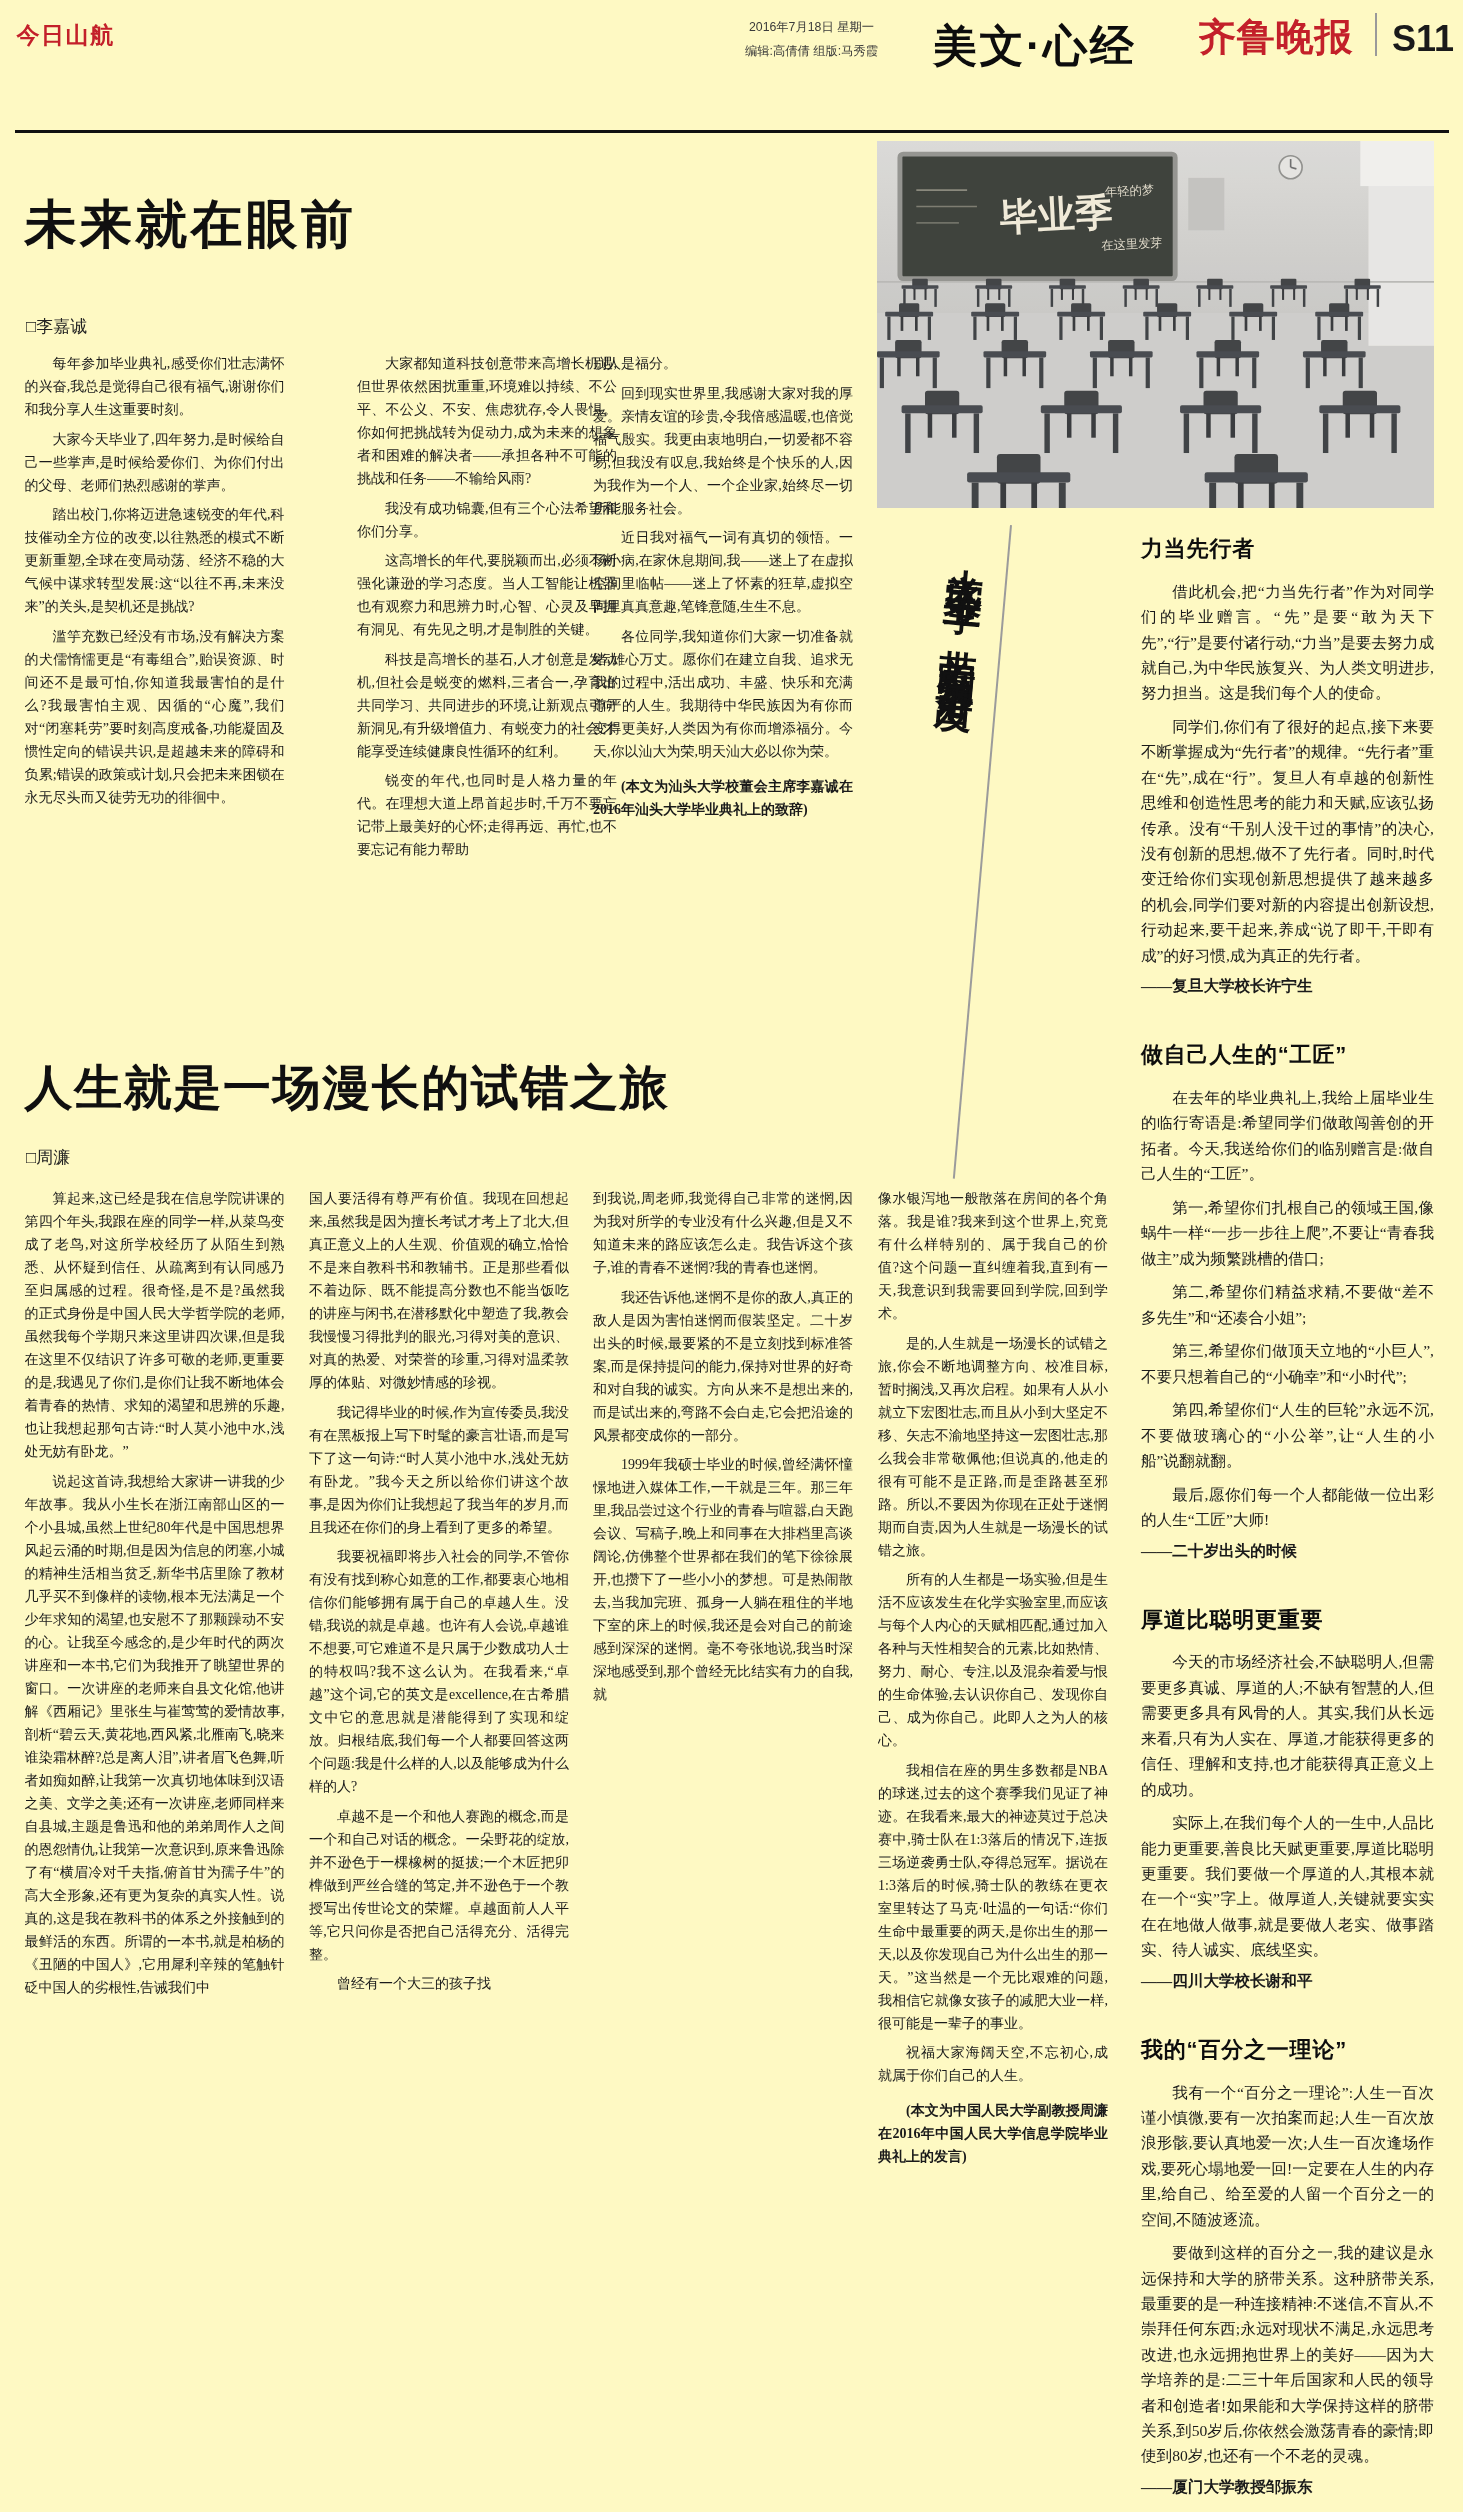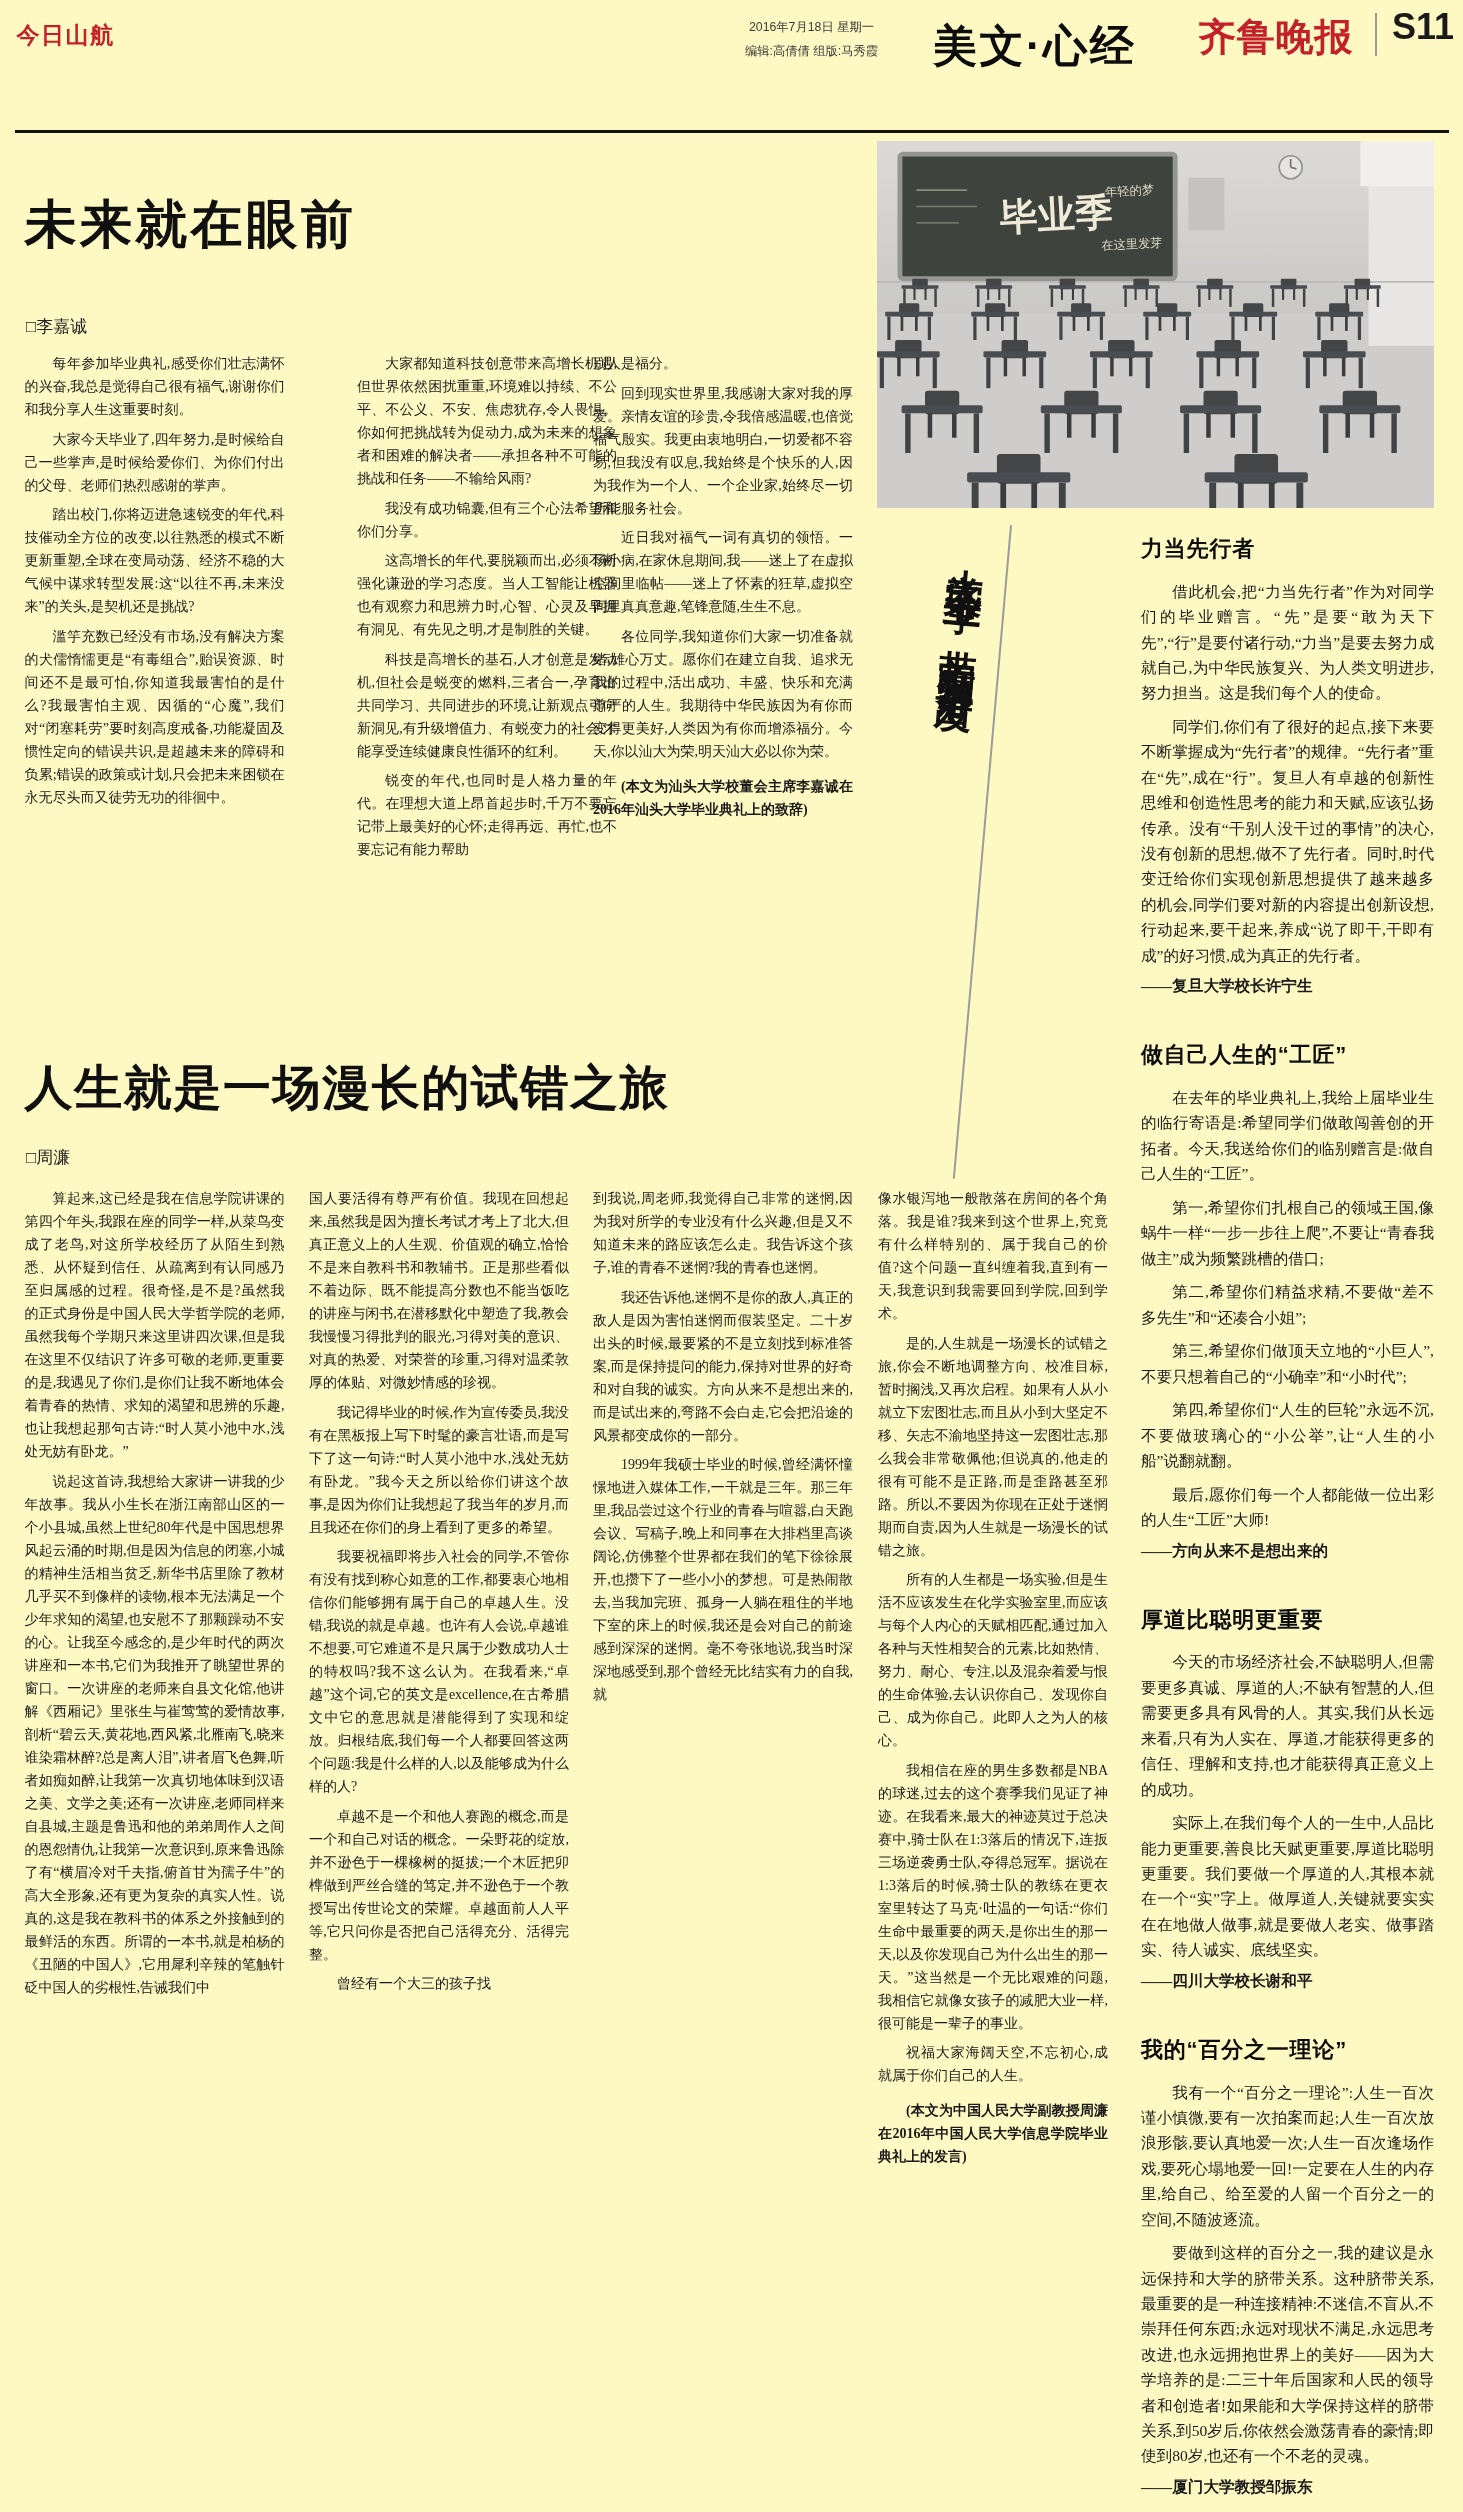"S11" .page-no { top: 6px -> 18px }
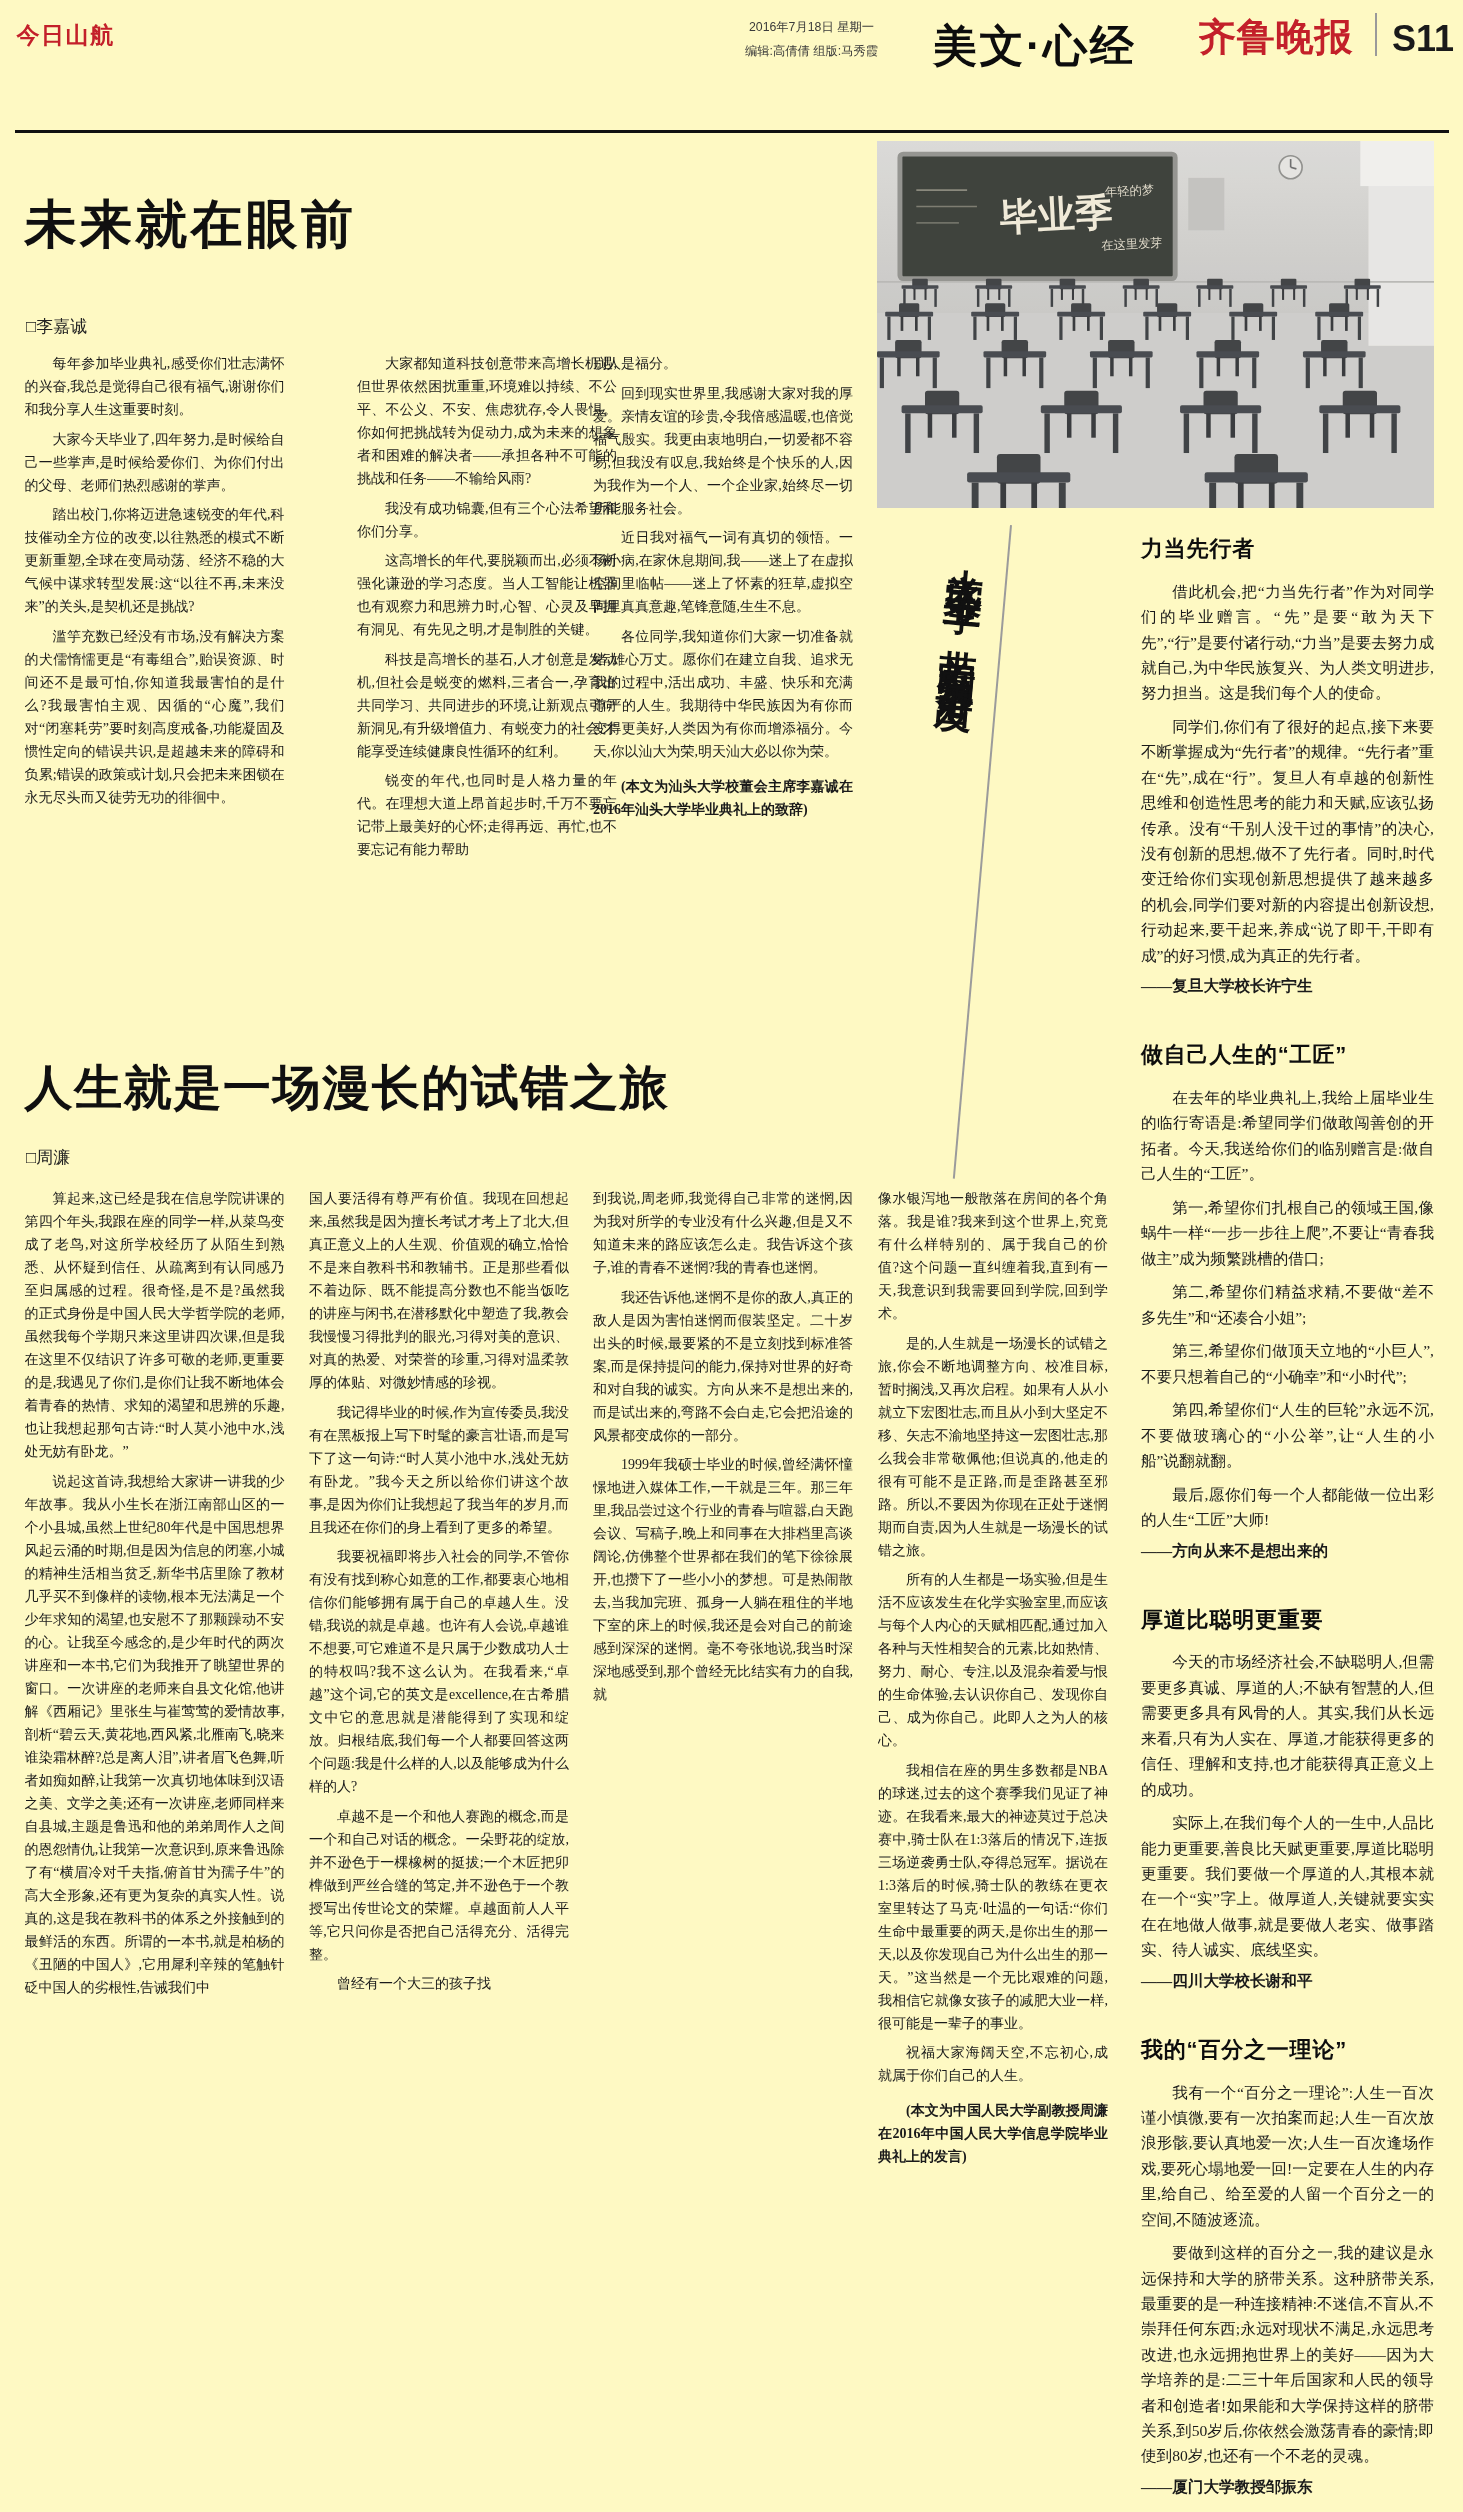"——方向从来不是想出来的" div.rail-sig { text: 方向从来不是想出来的 -> 二十岁出头的时候 }
